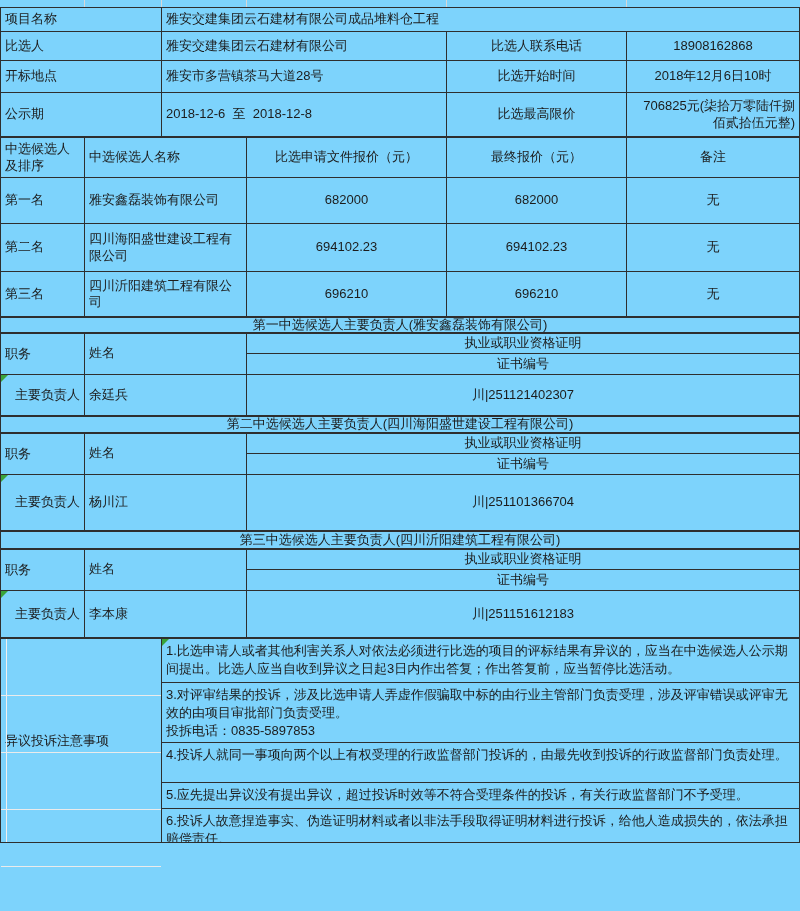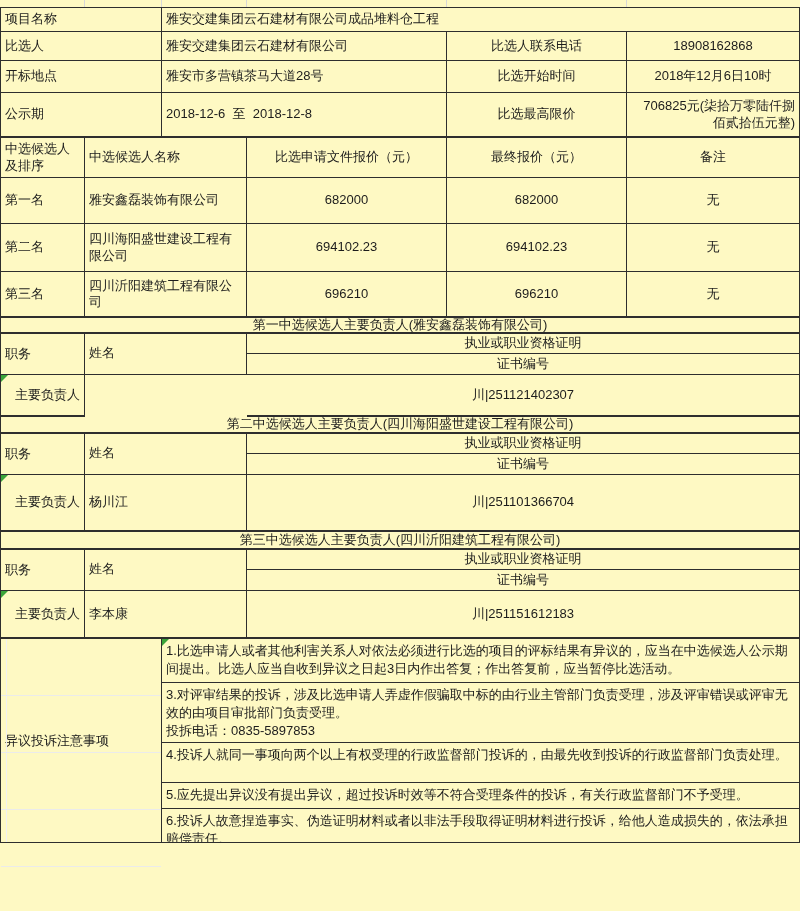"项目名称" .page { background: #fef9c3 -> #7dd3fc }
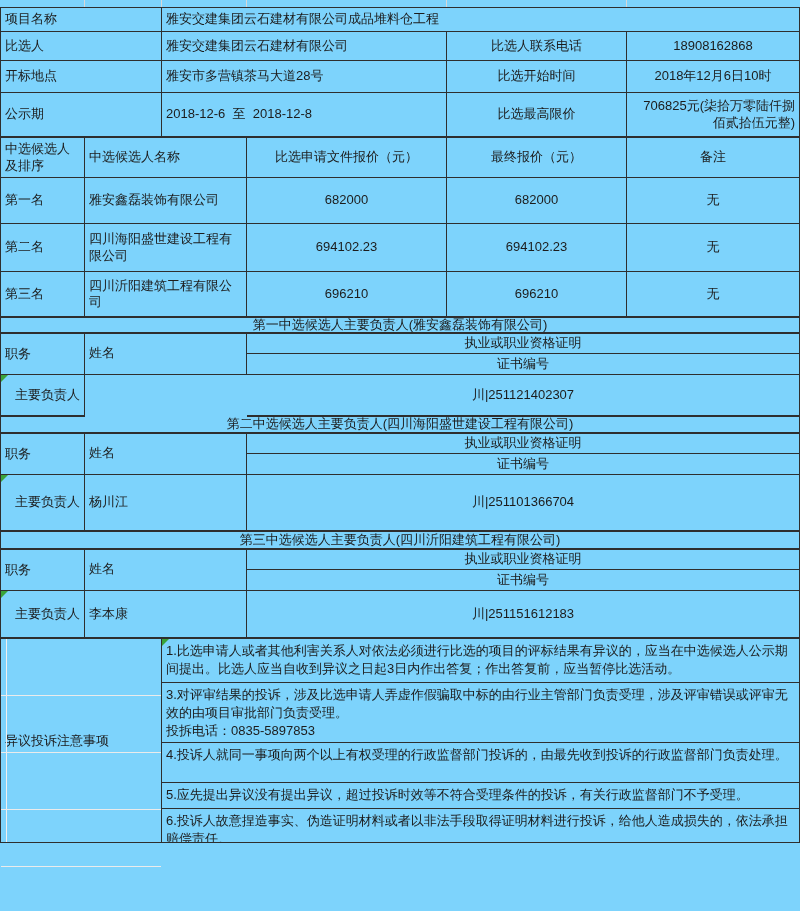"余廷兵" div.cell { html: none -> <div>余廷兵</div> }
